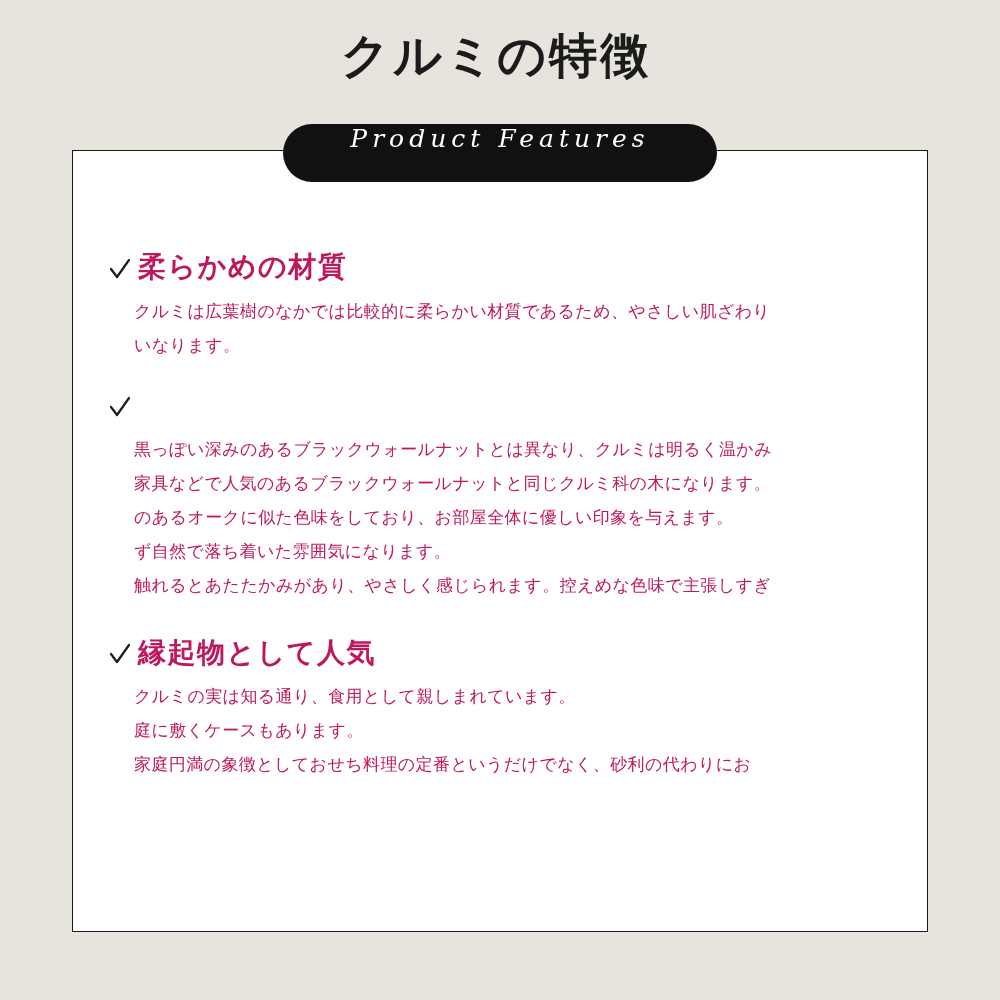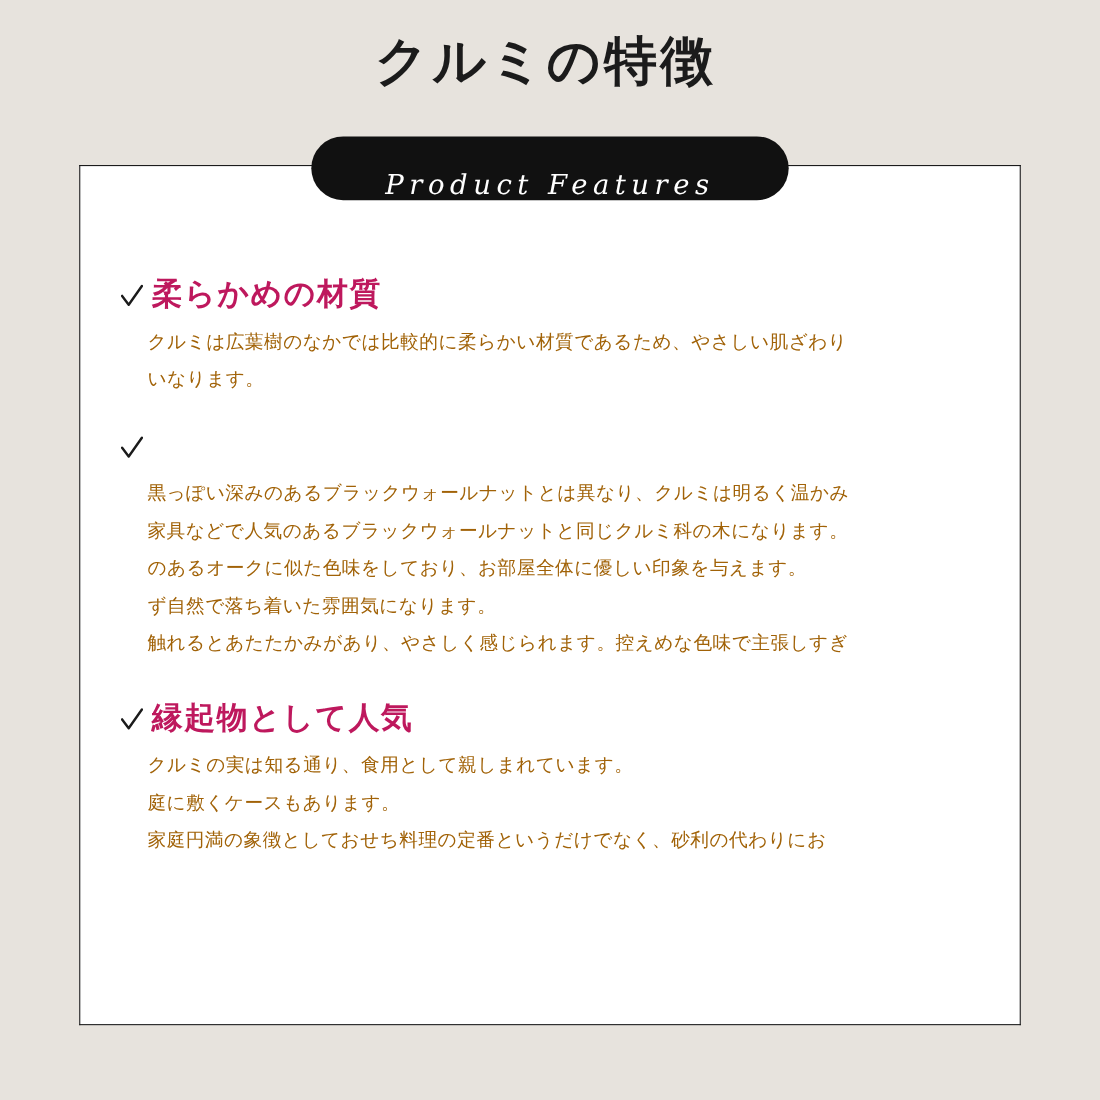"Product Features" .ribbon { align-items: flex-end -> flex-start }
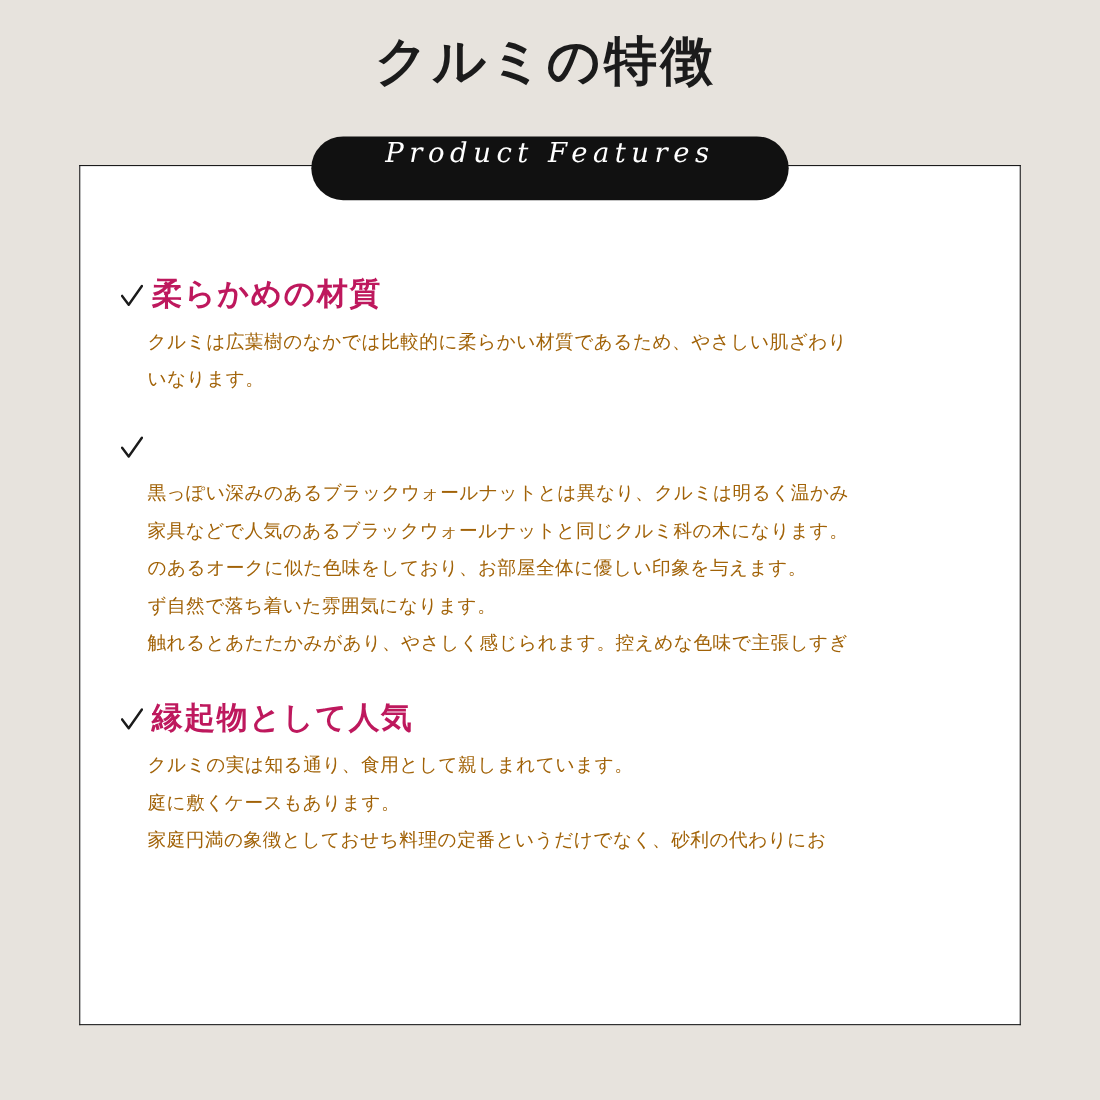"クルミは広葉樹のなかでは比較的に柔らかい材質であるため、やさしい肌ざわり" .feature-body { color: #a16207 -> #be185d }
